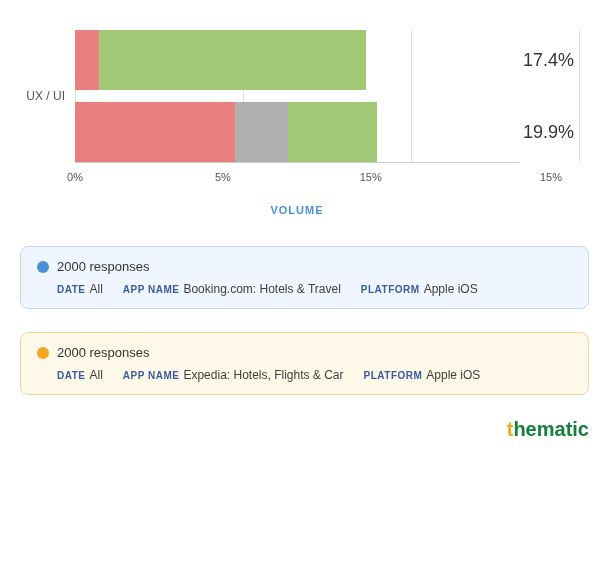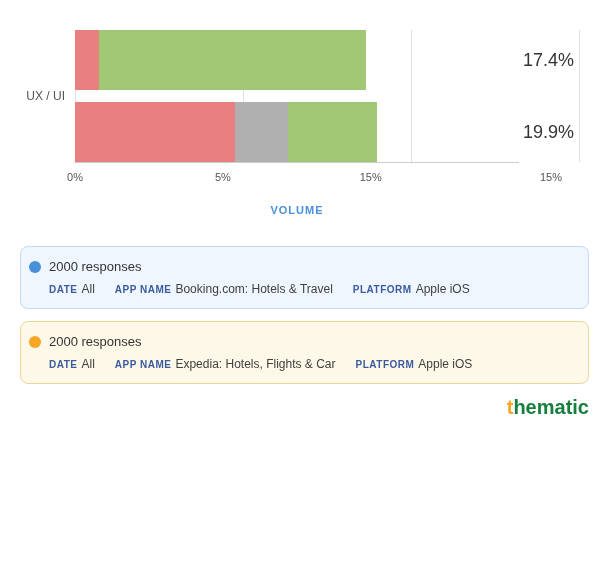"2000 responses" .legend-card { margin-bottom: 12px -> 23px; padding: 12px 8px -> 12px 16px }
